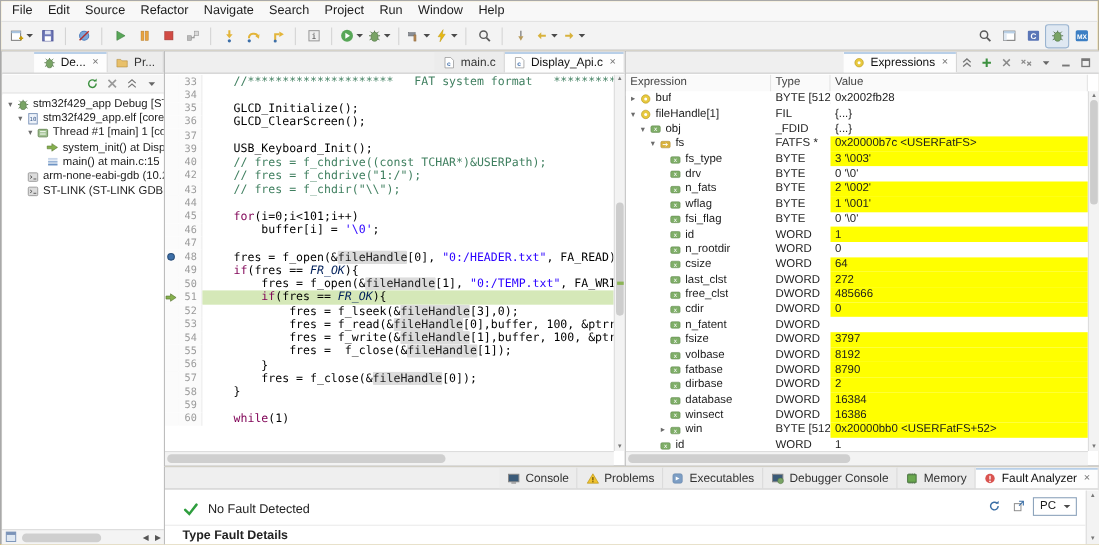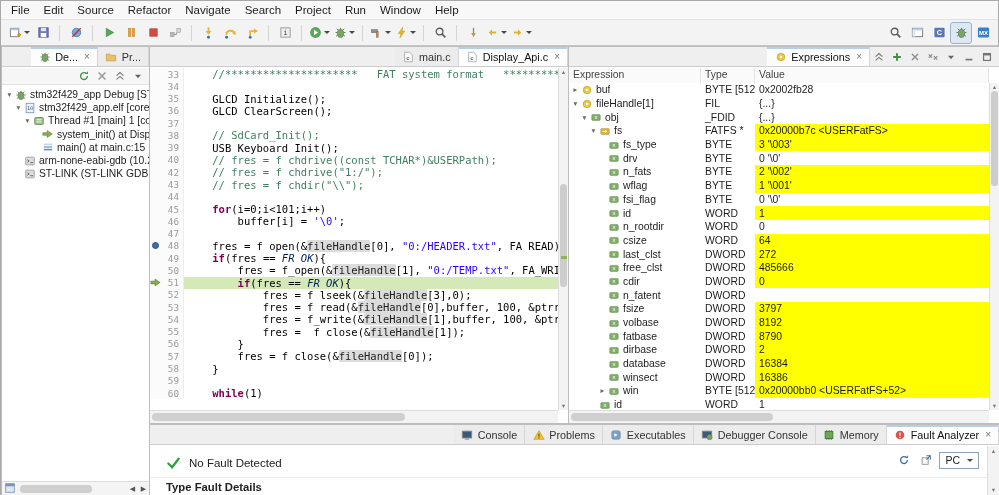"38" div.cline { html: <div><span></span><span>38</span><span><span> </span><span>// SdCard_Init();</span></span></div> -> none }
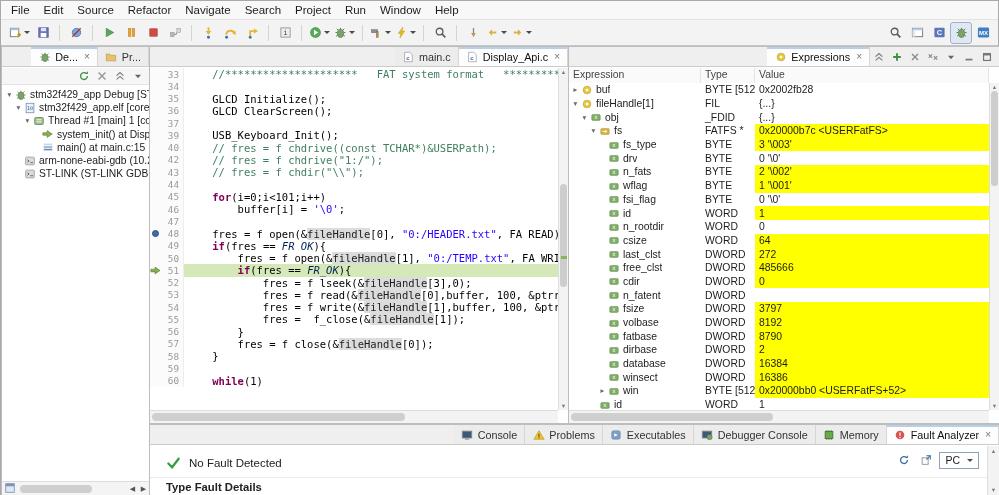"for" .c-kw { font-weight: bold -> normal }
